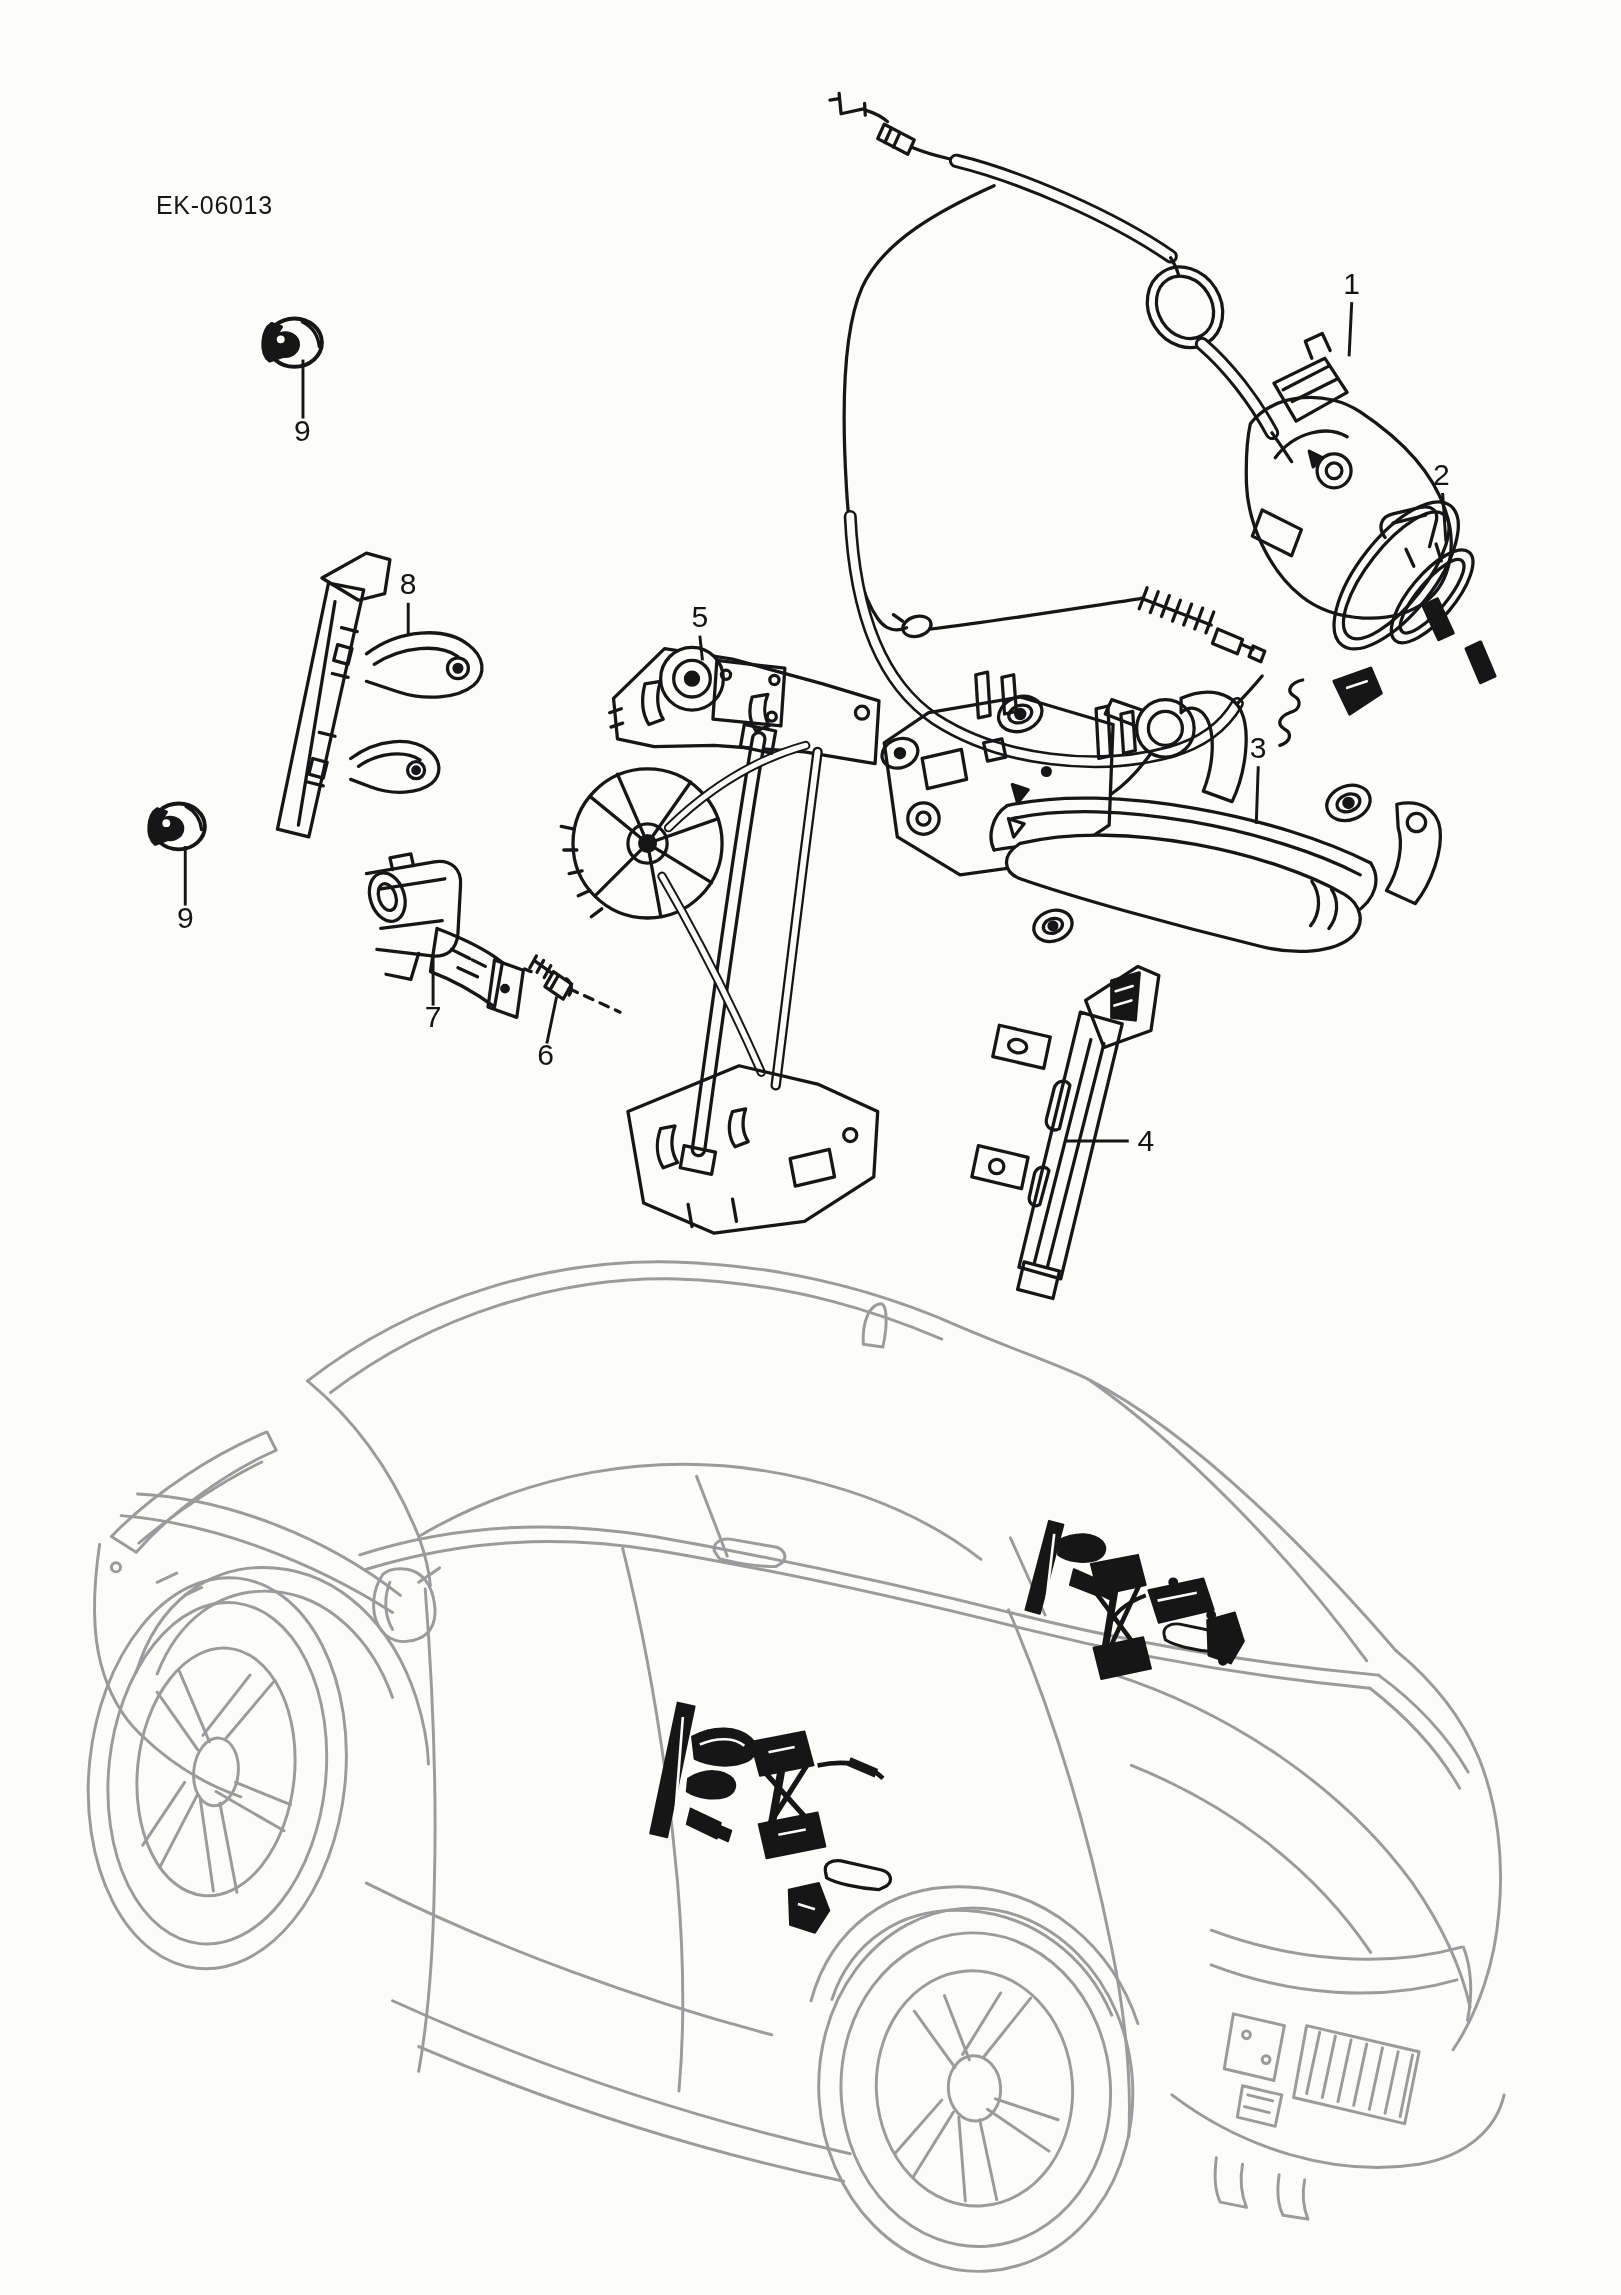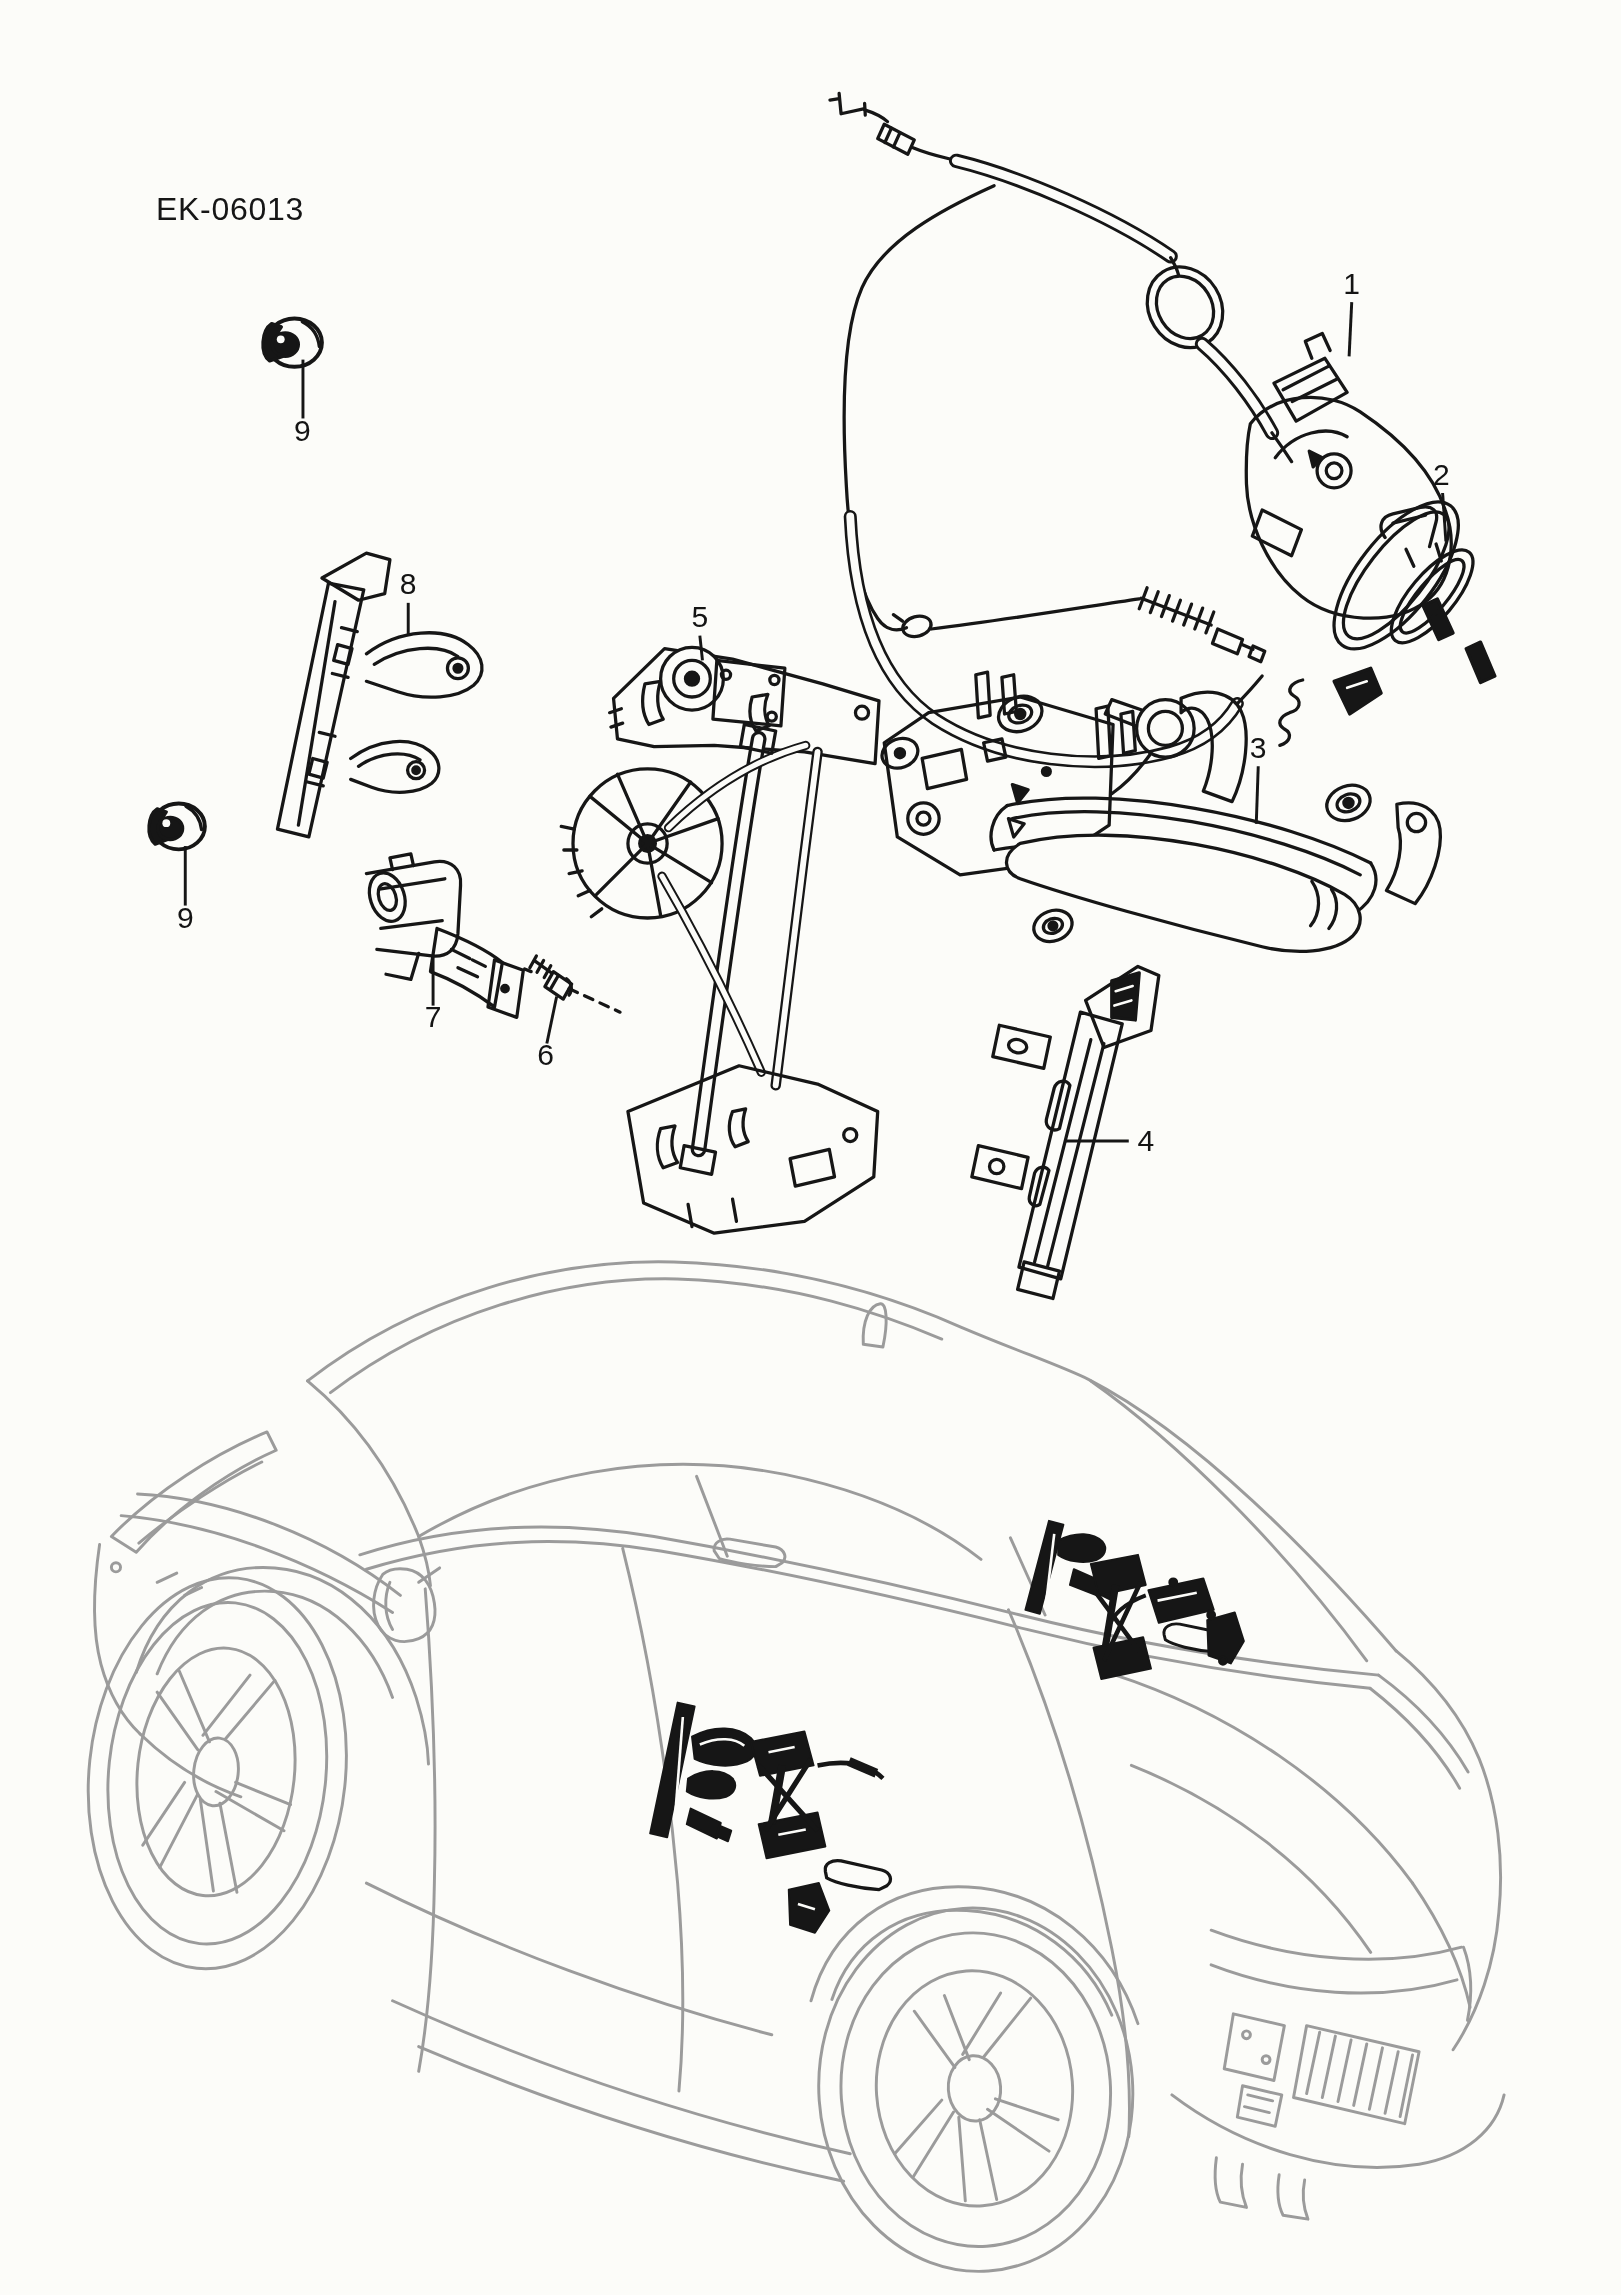"EK-06013" #diagram-code { font-size: 32px -> 25px }
